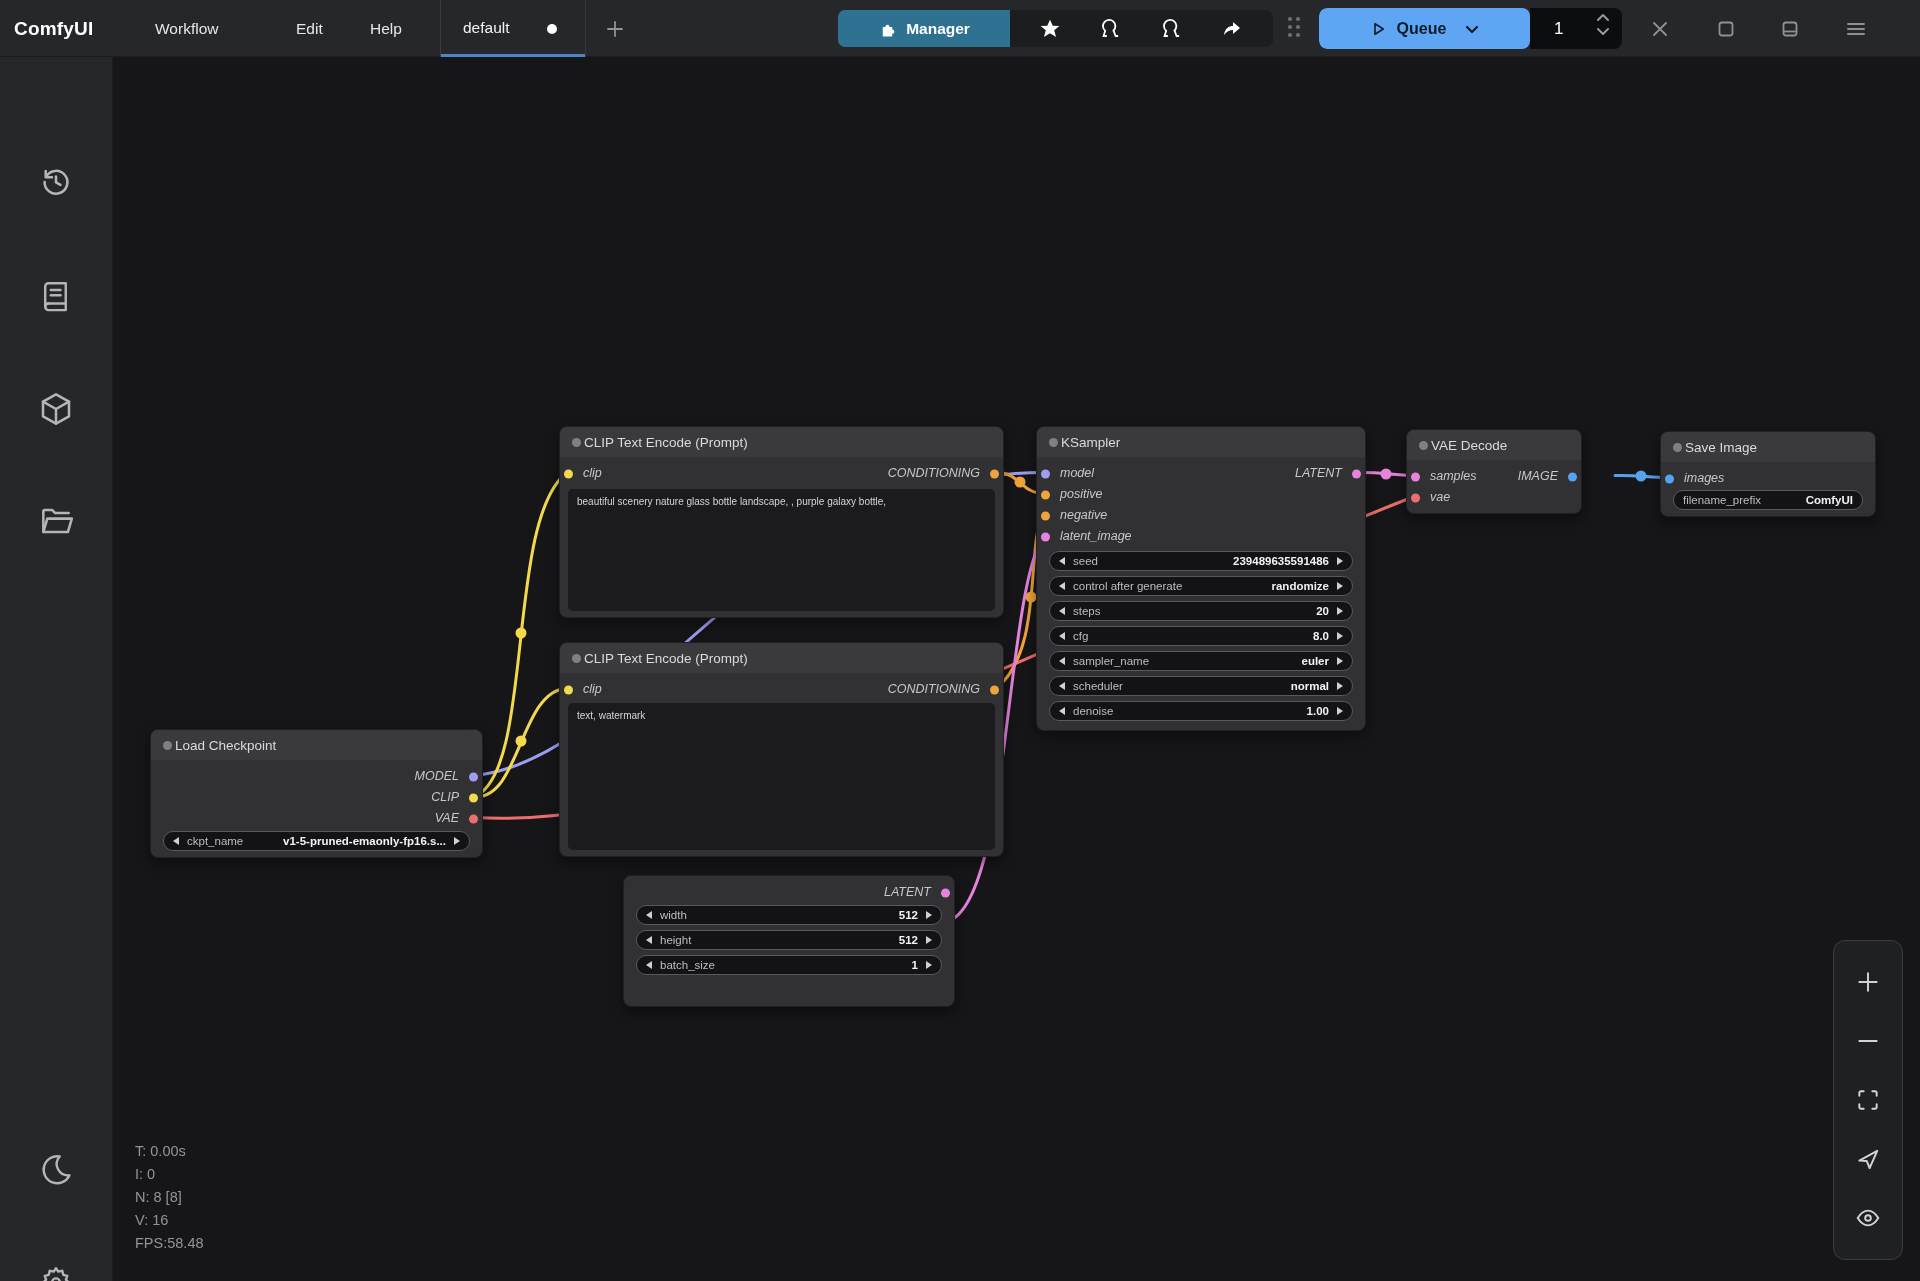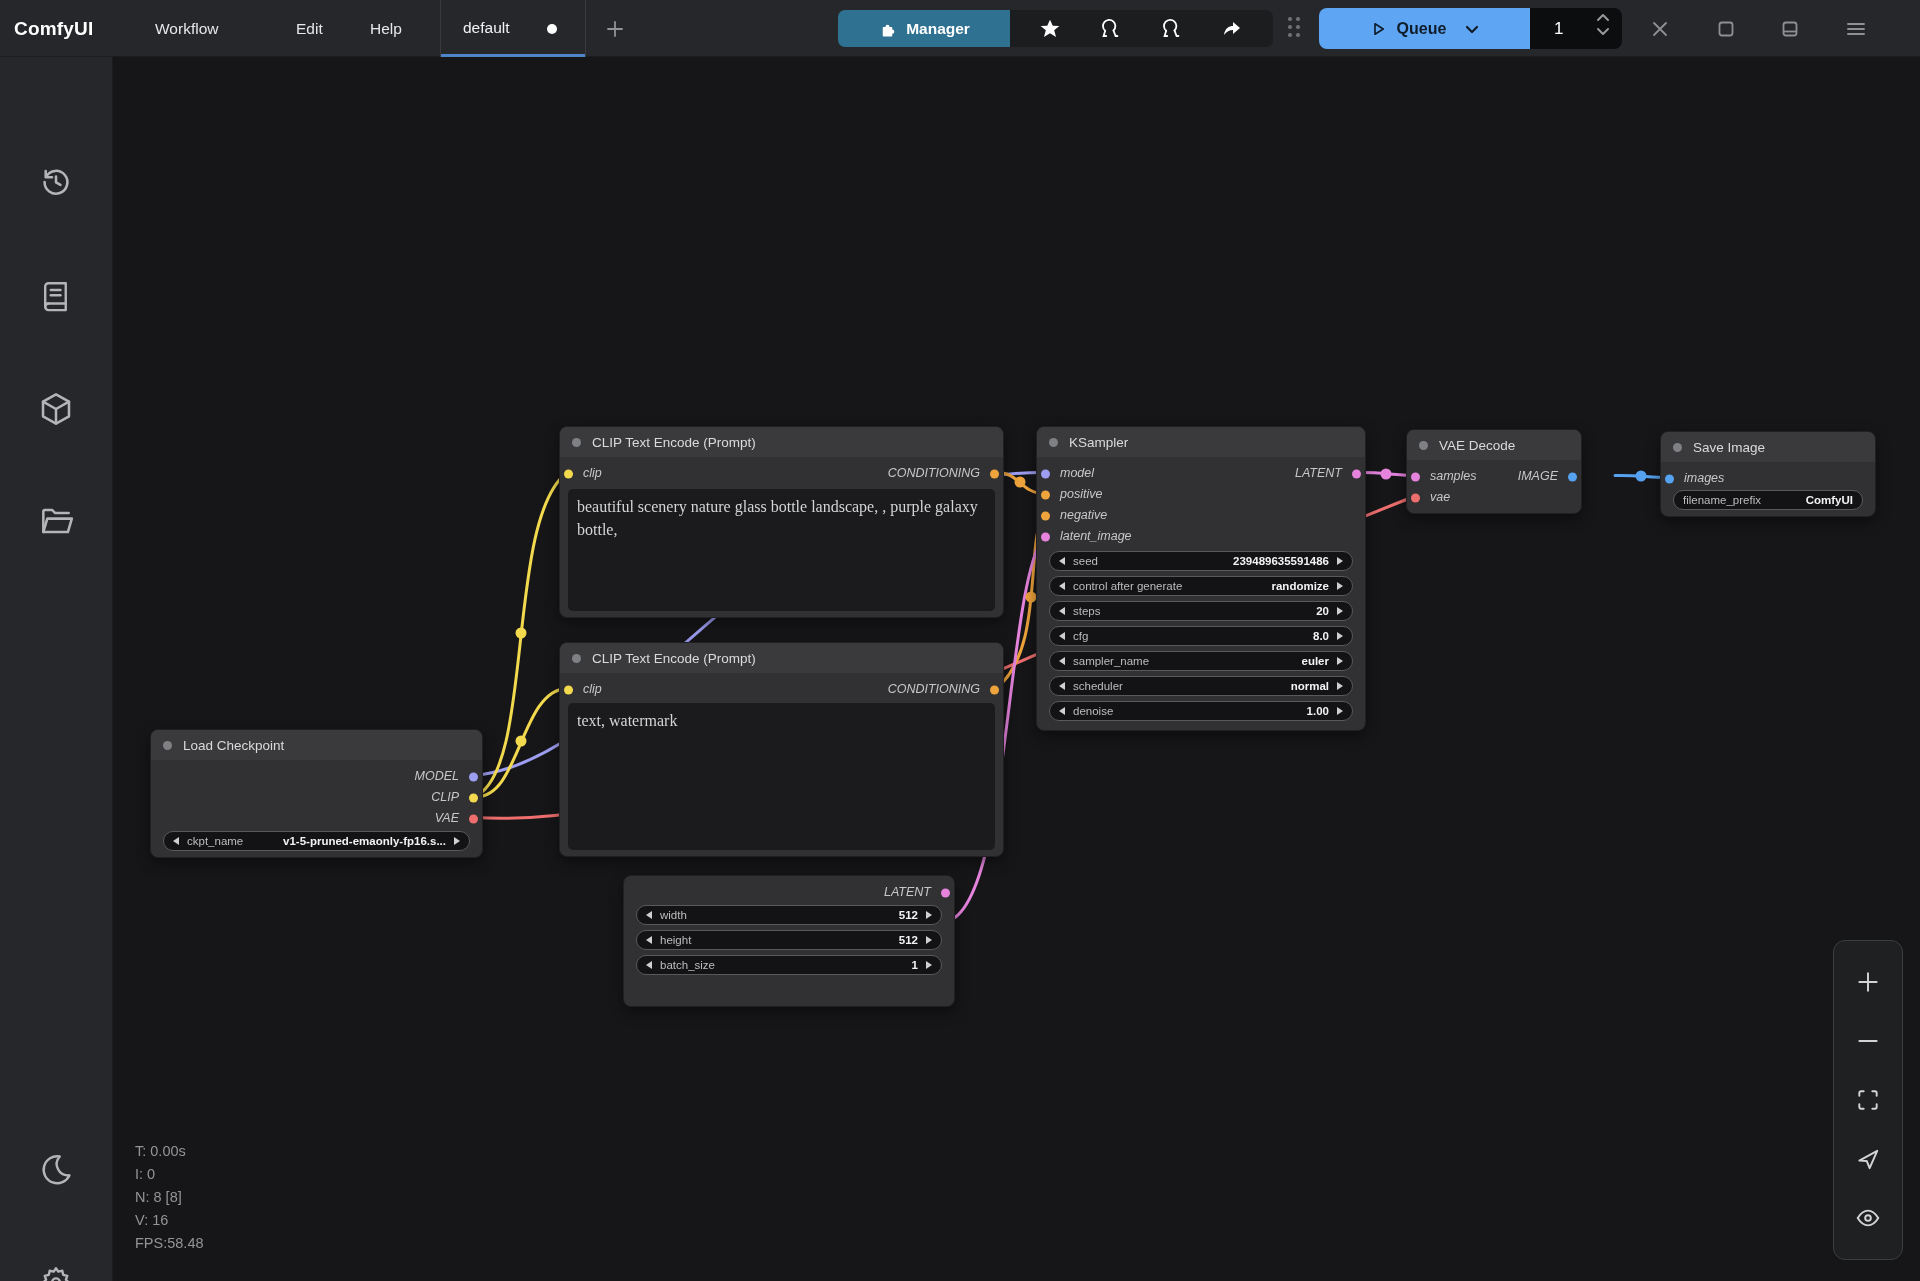"Queue" .queue-btn { border-radius: none -> 8px }
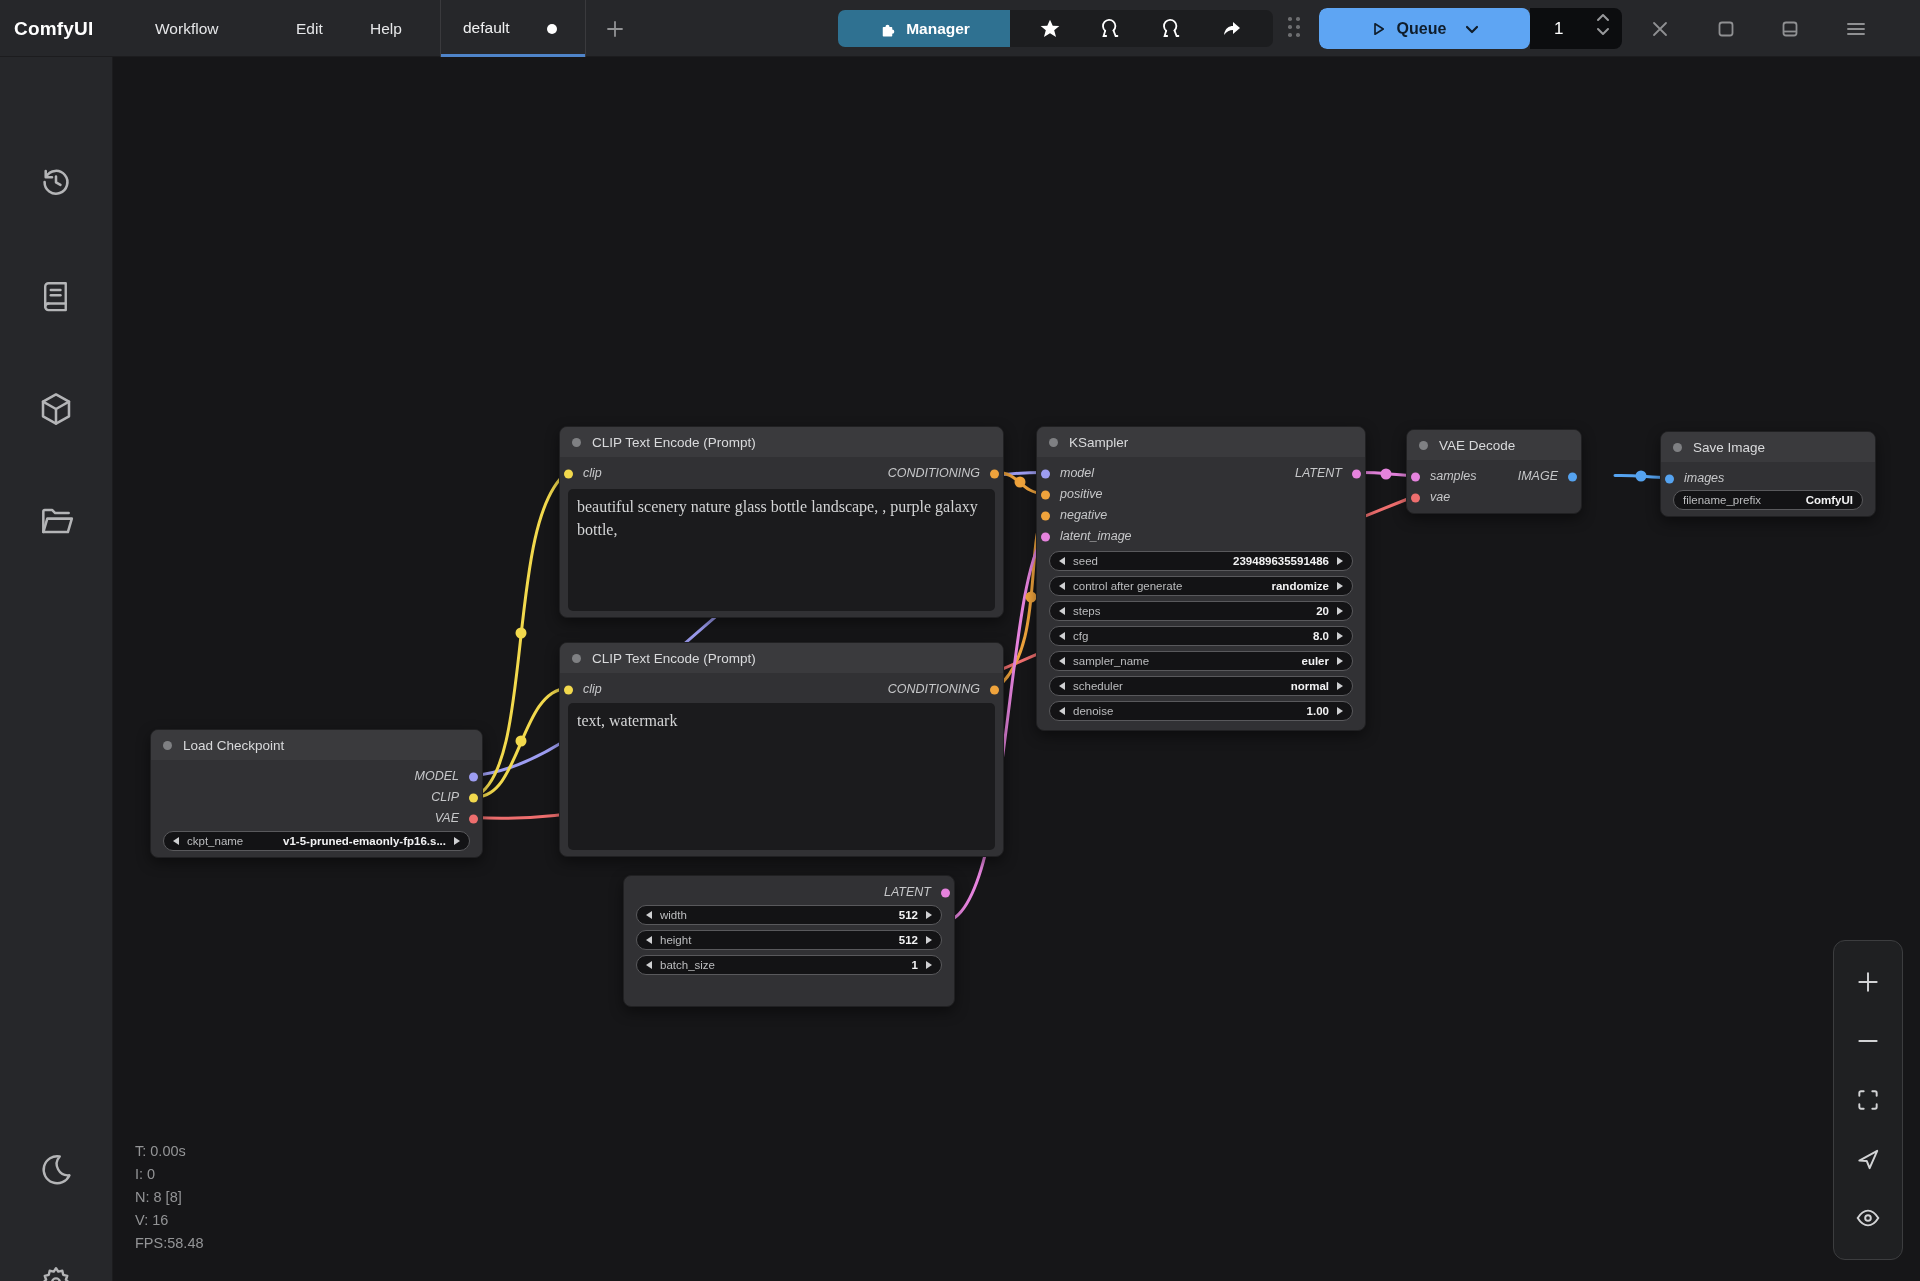"CLIP Text Encode (Prompt)" .node-header { gap: 11px -> 3px }
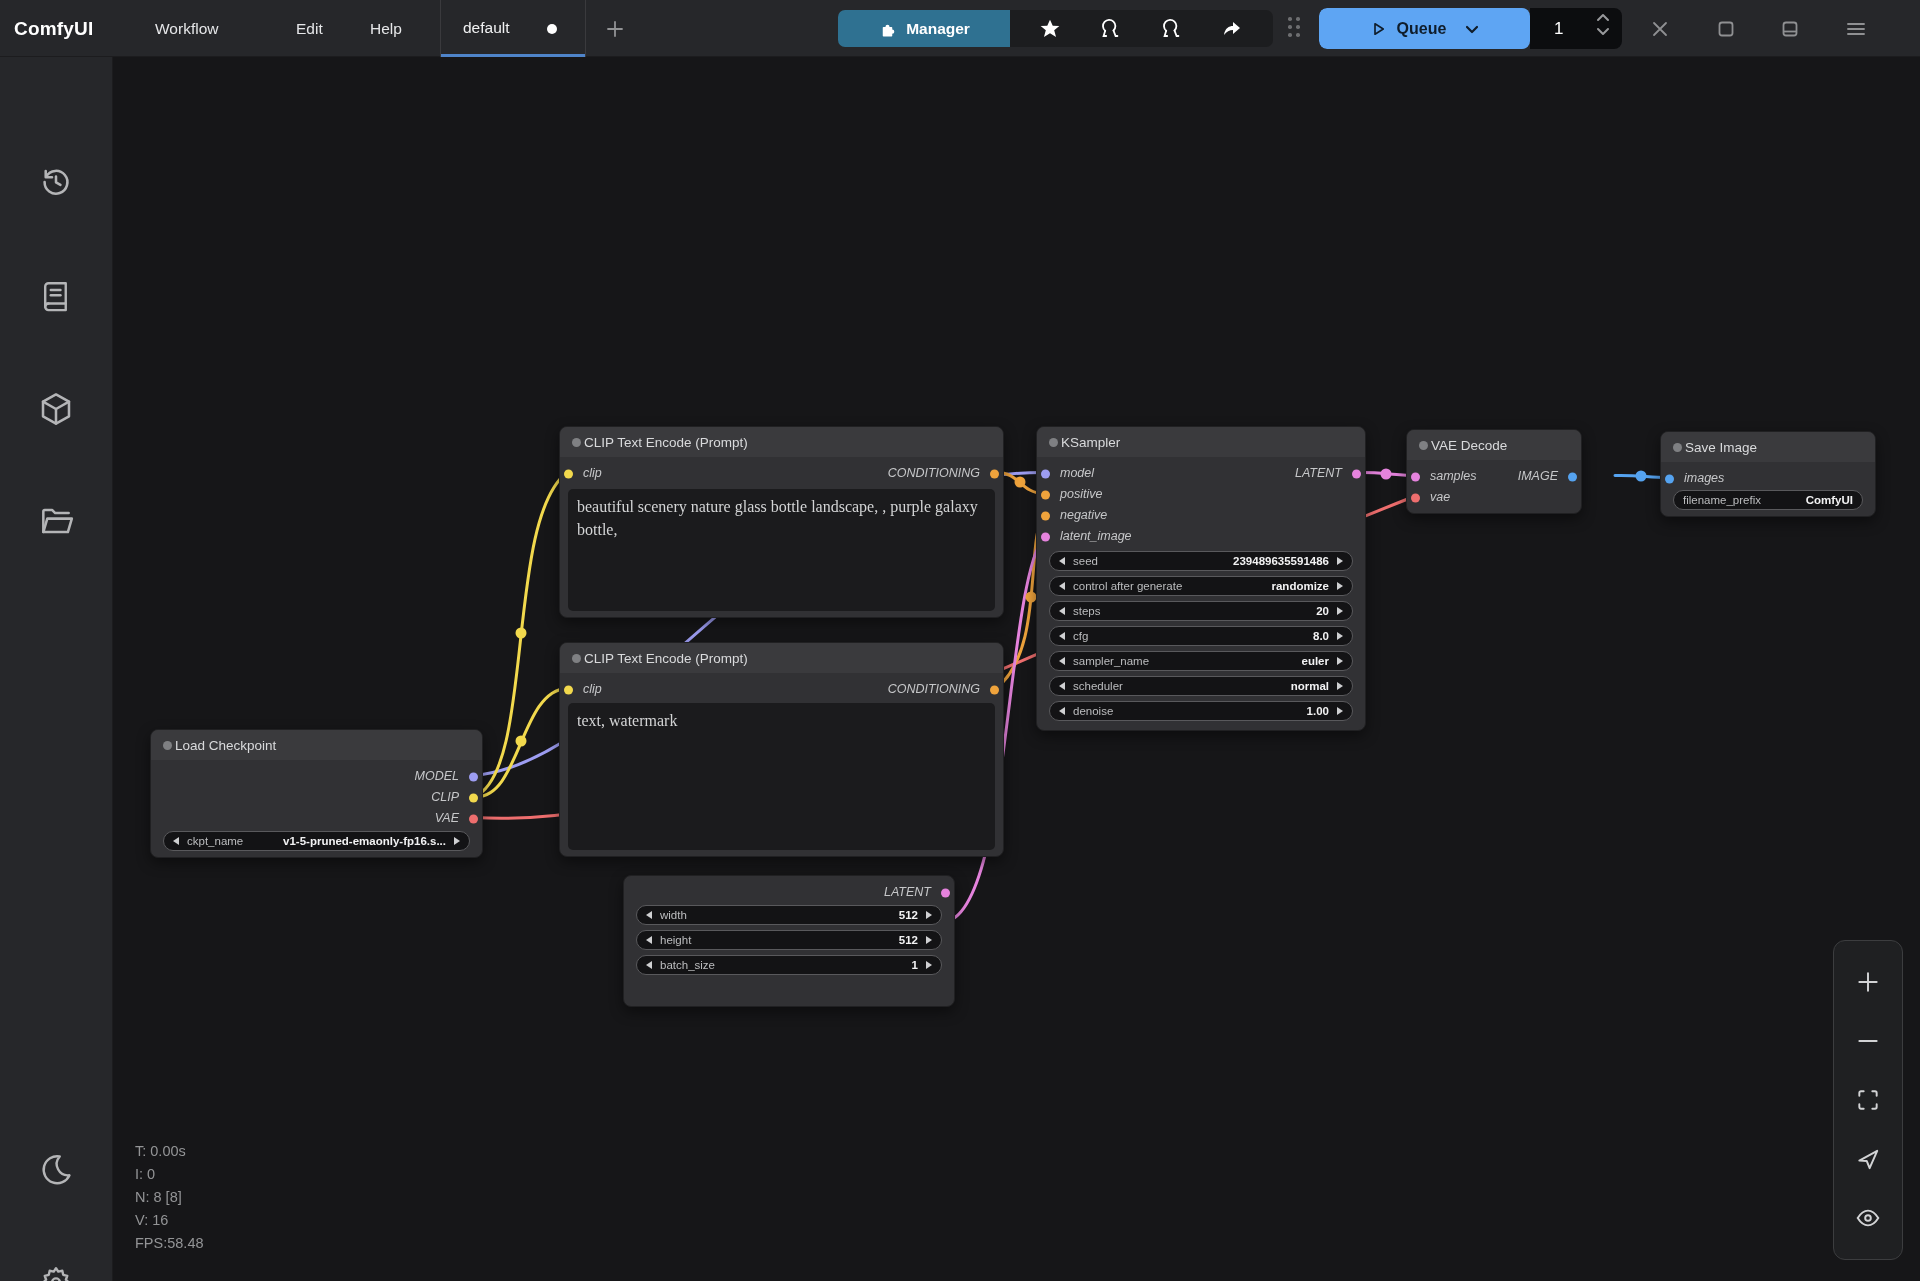"beautiful scenery nature glass bottle" .prompt-text { font-family: Liberation Serif, serif -> Liberation Sans, sans-serif; font-size: 16px -> 10px }
